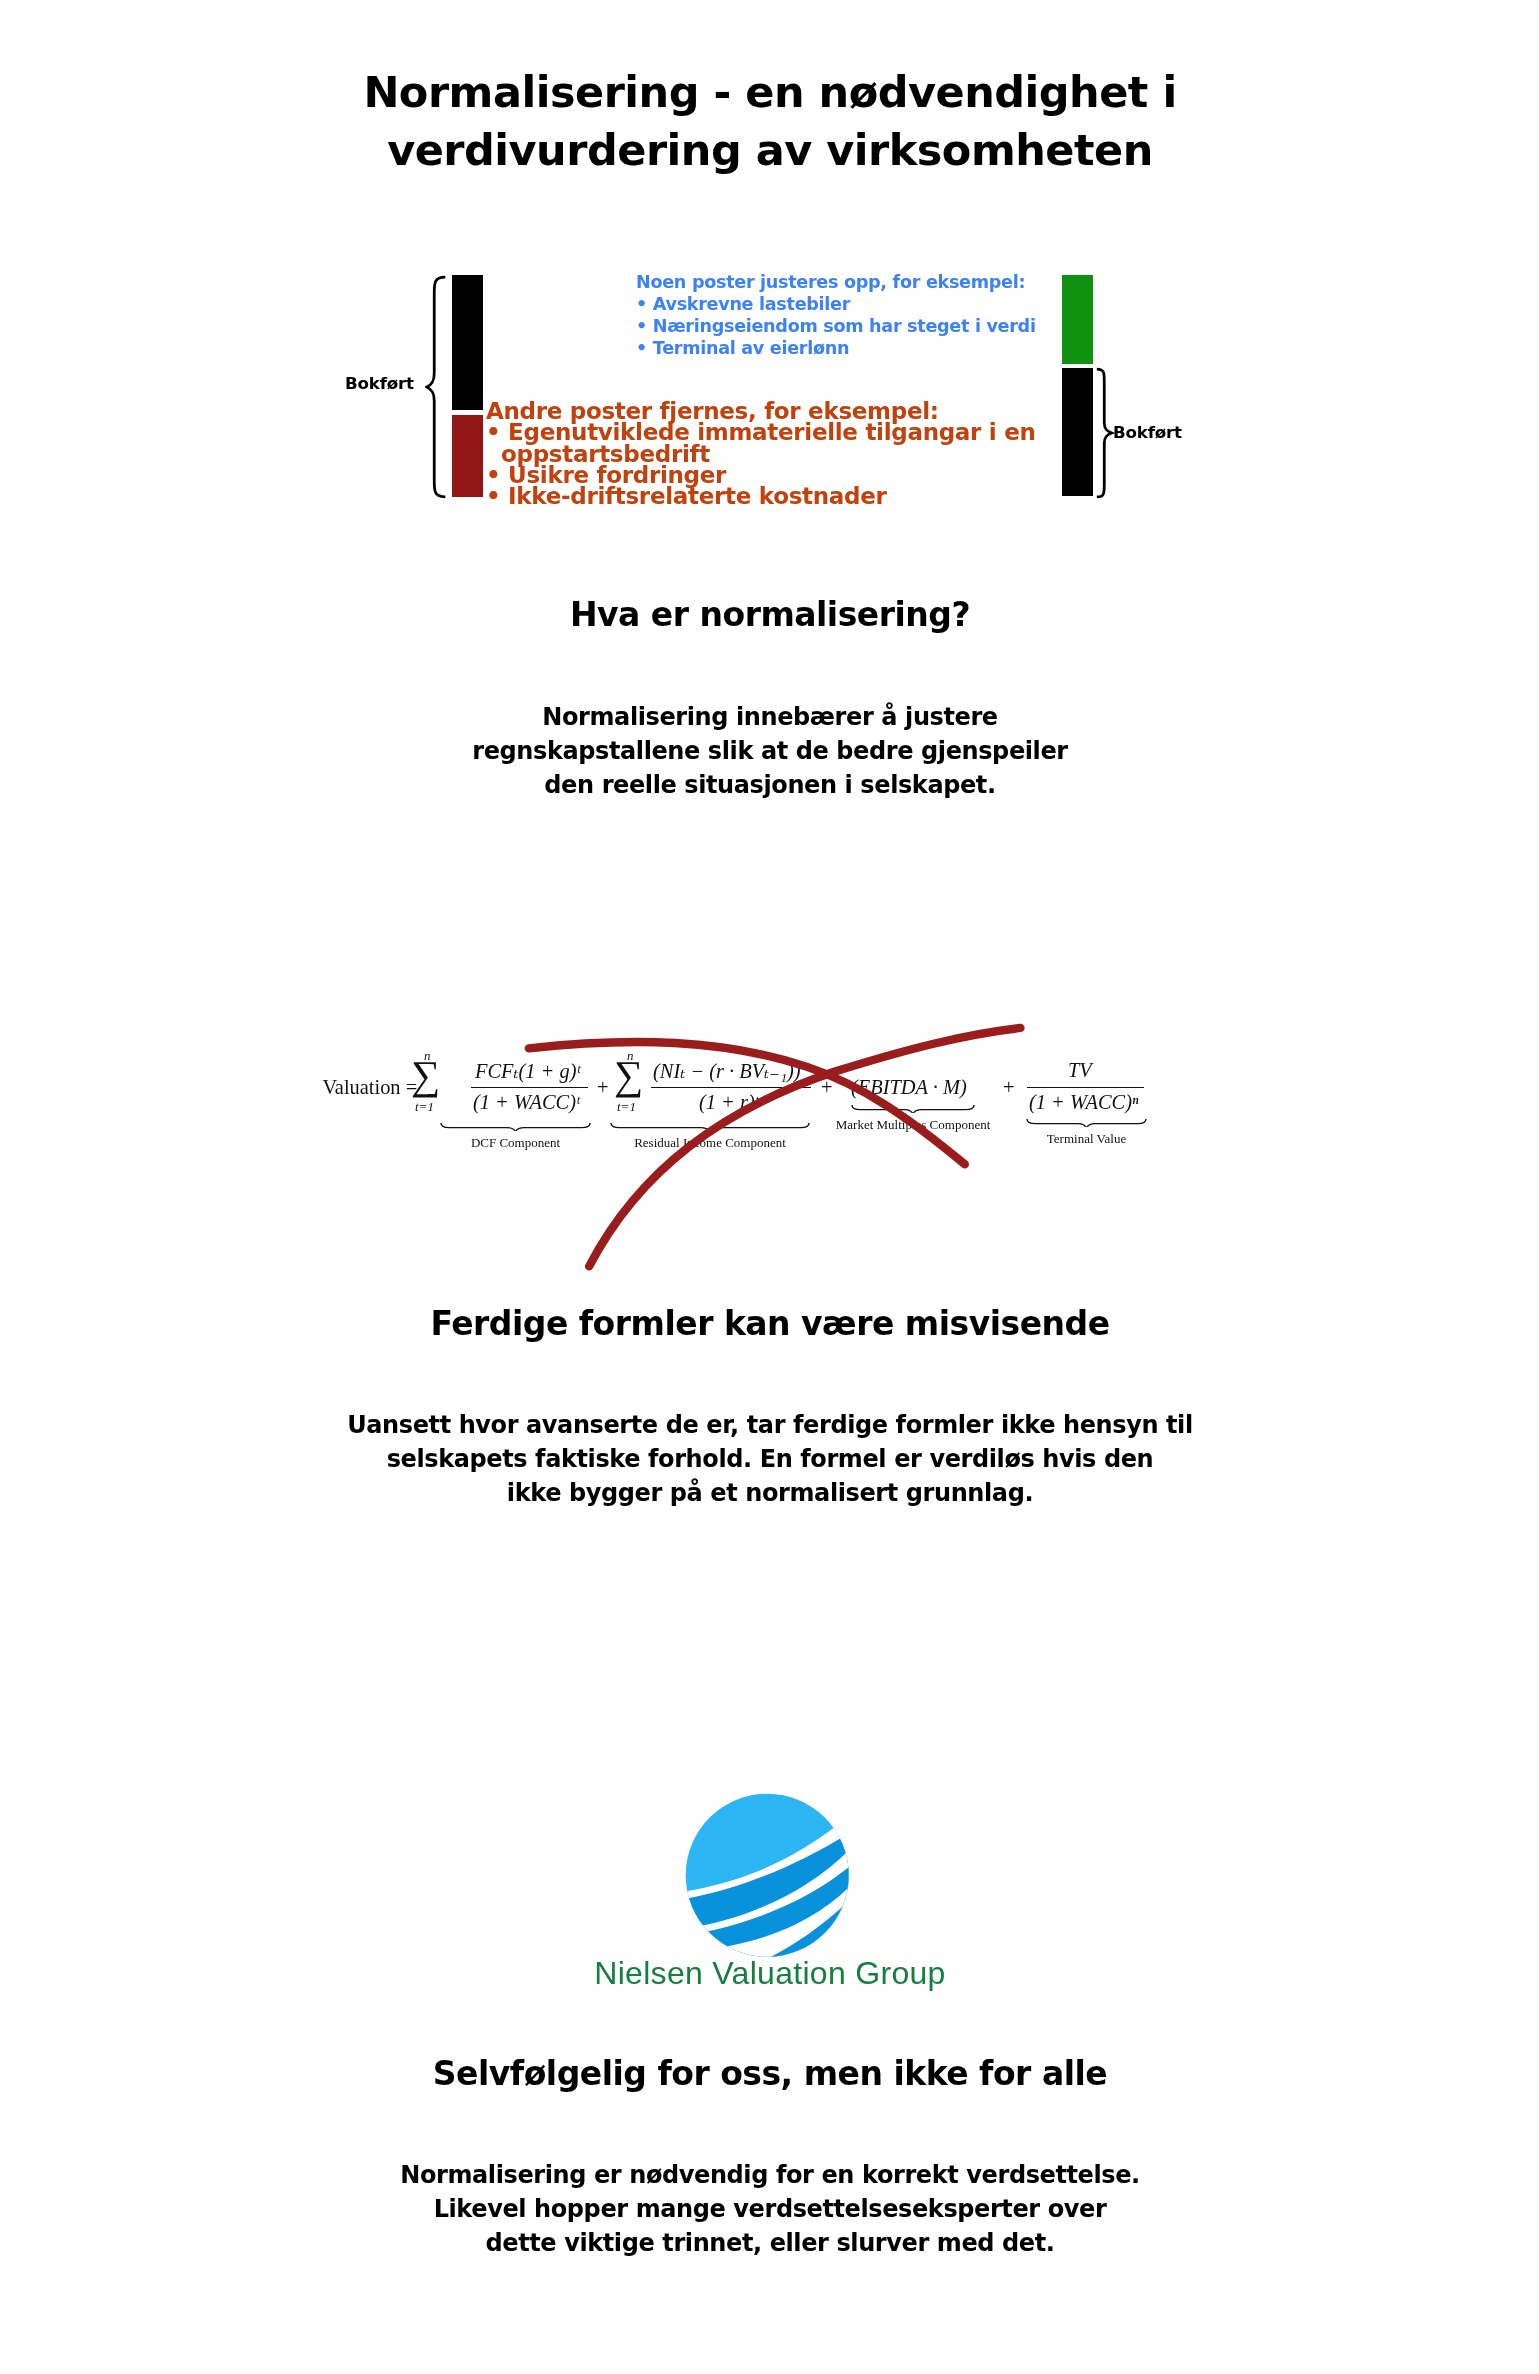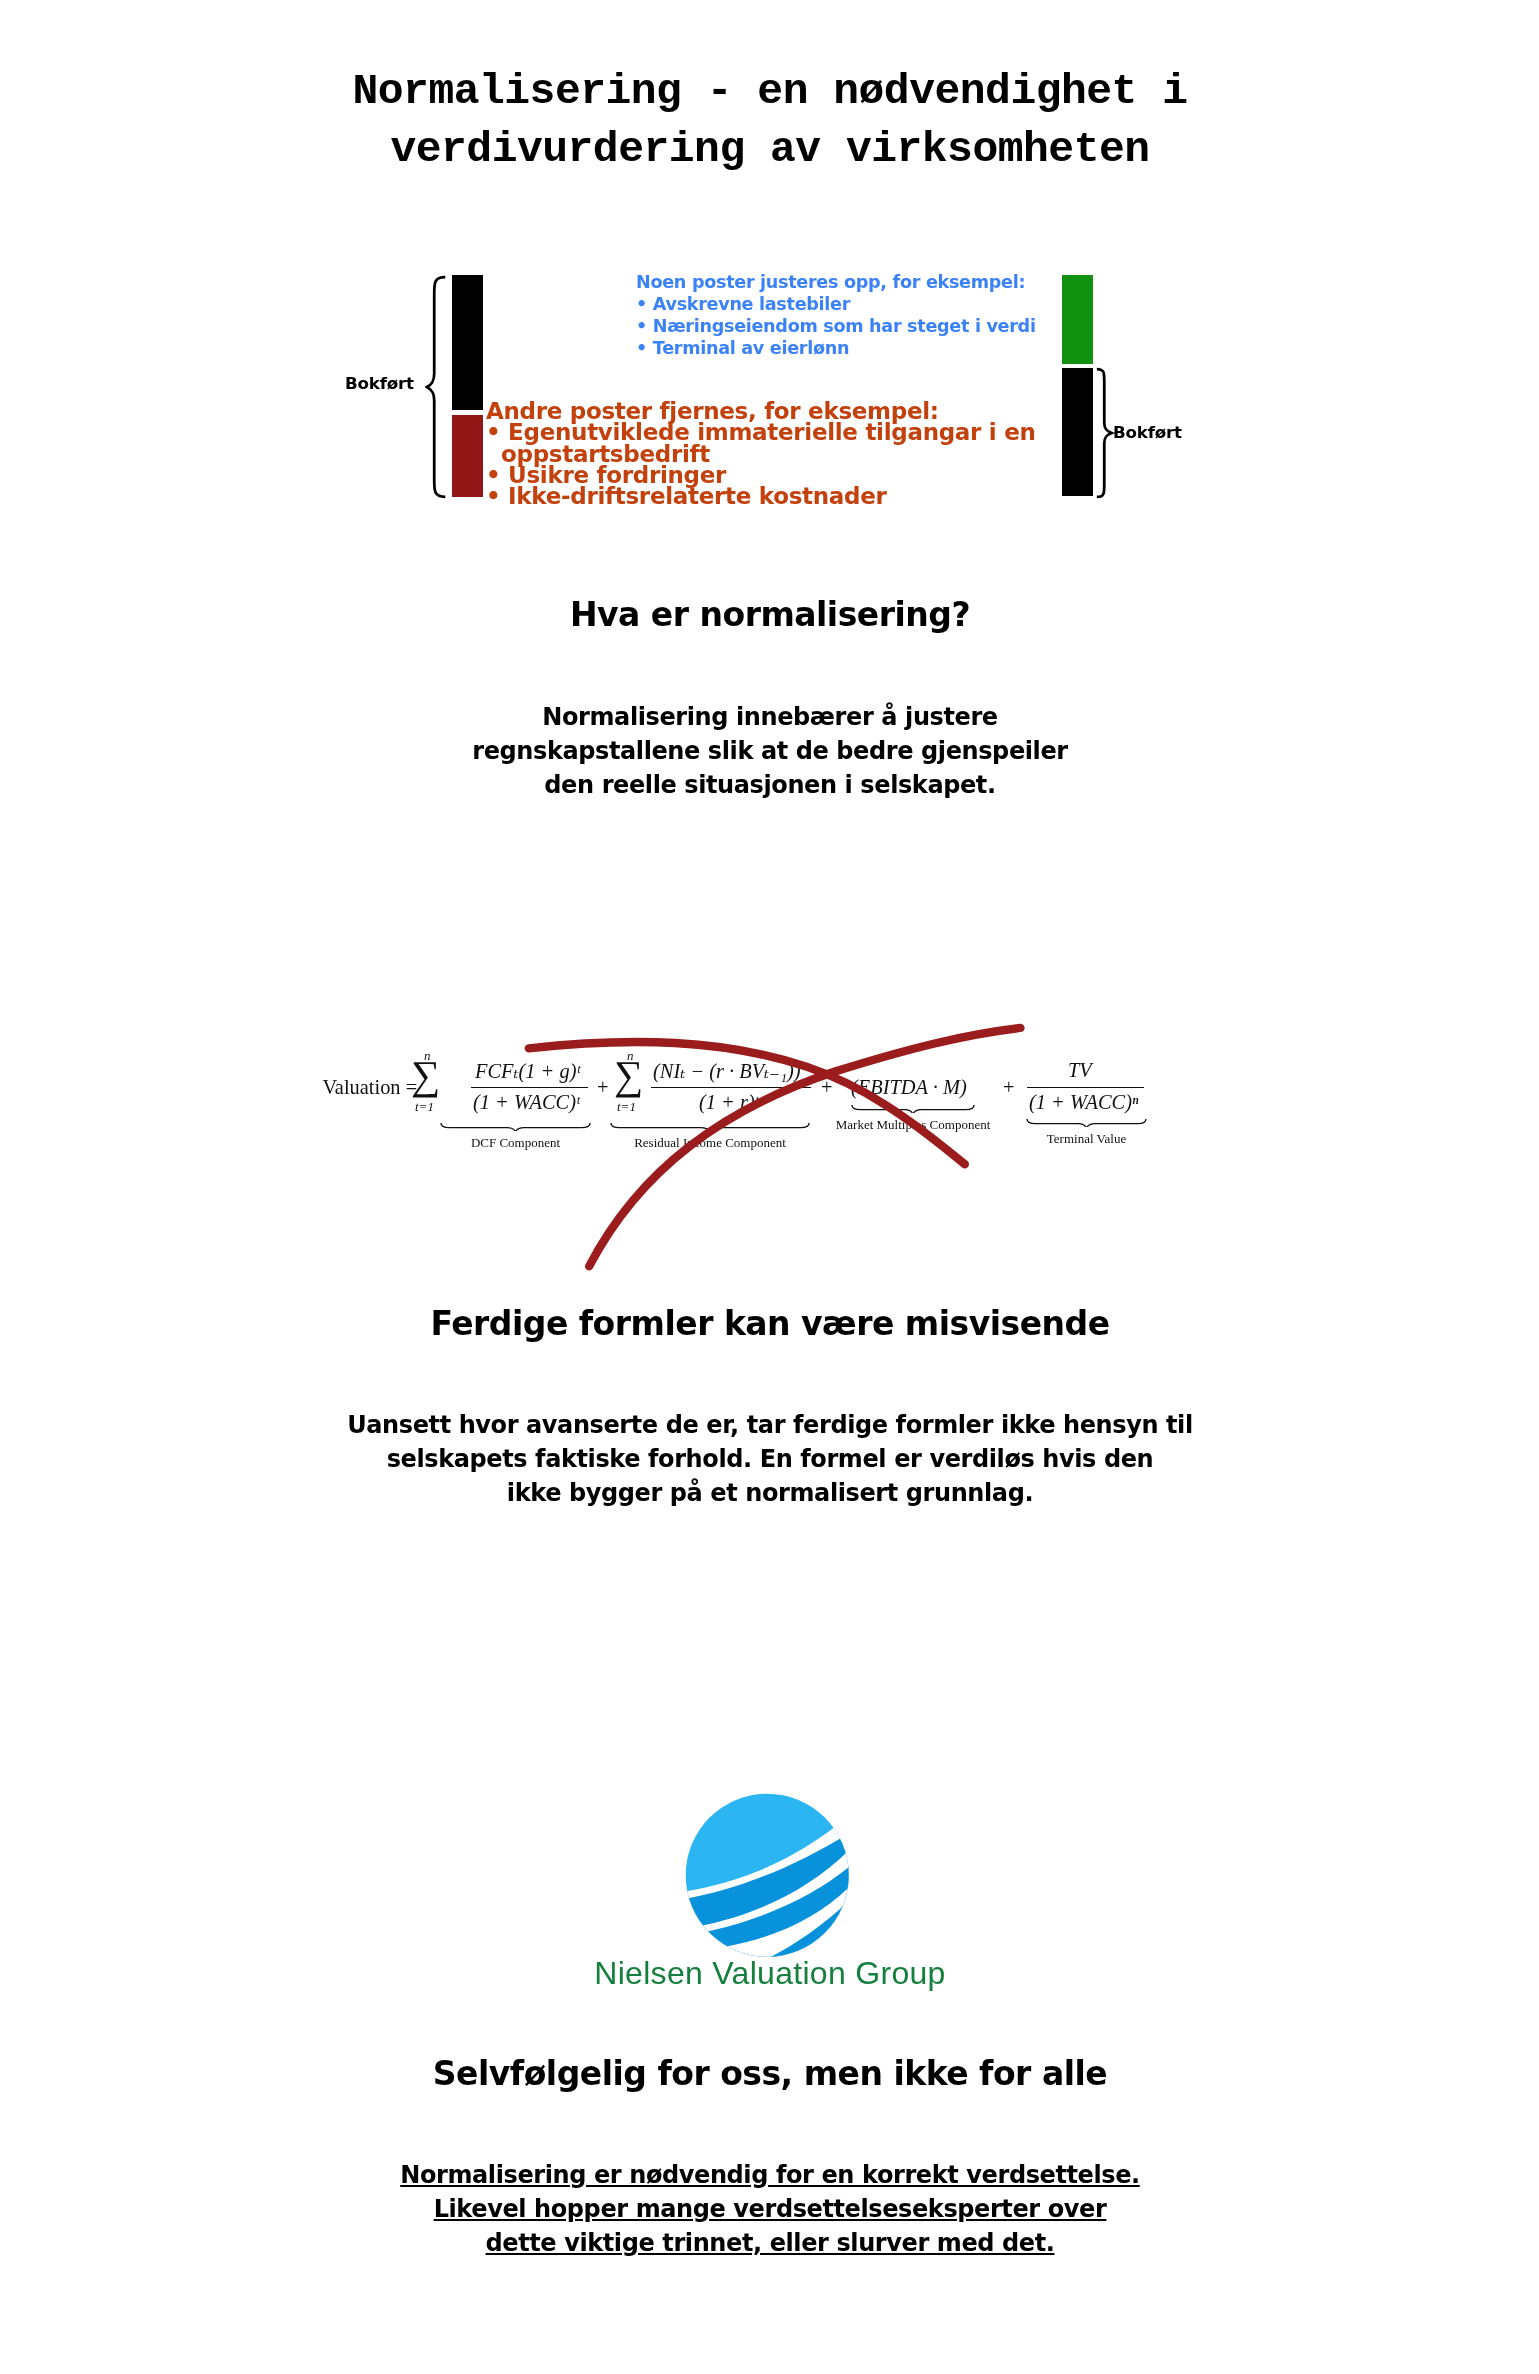"Normalisering - en nødvendighet i" div.abs { font-family: Liberation Mono, monospace -> none }
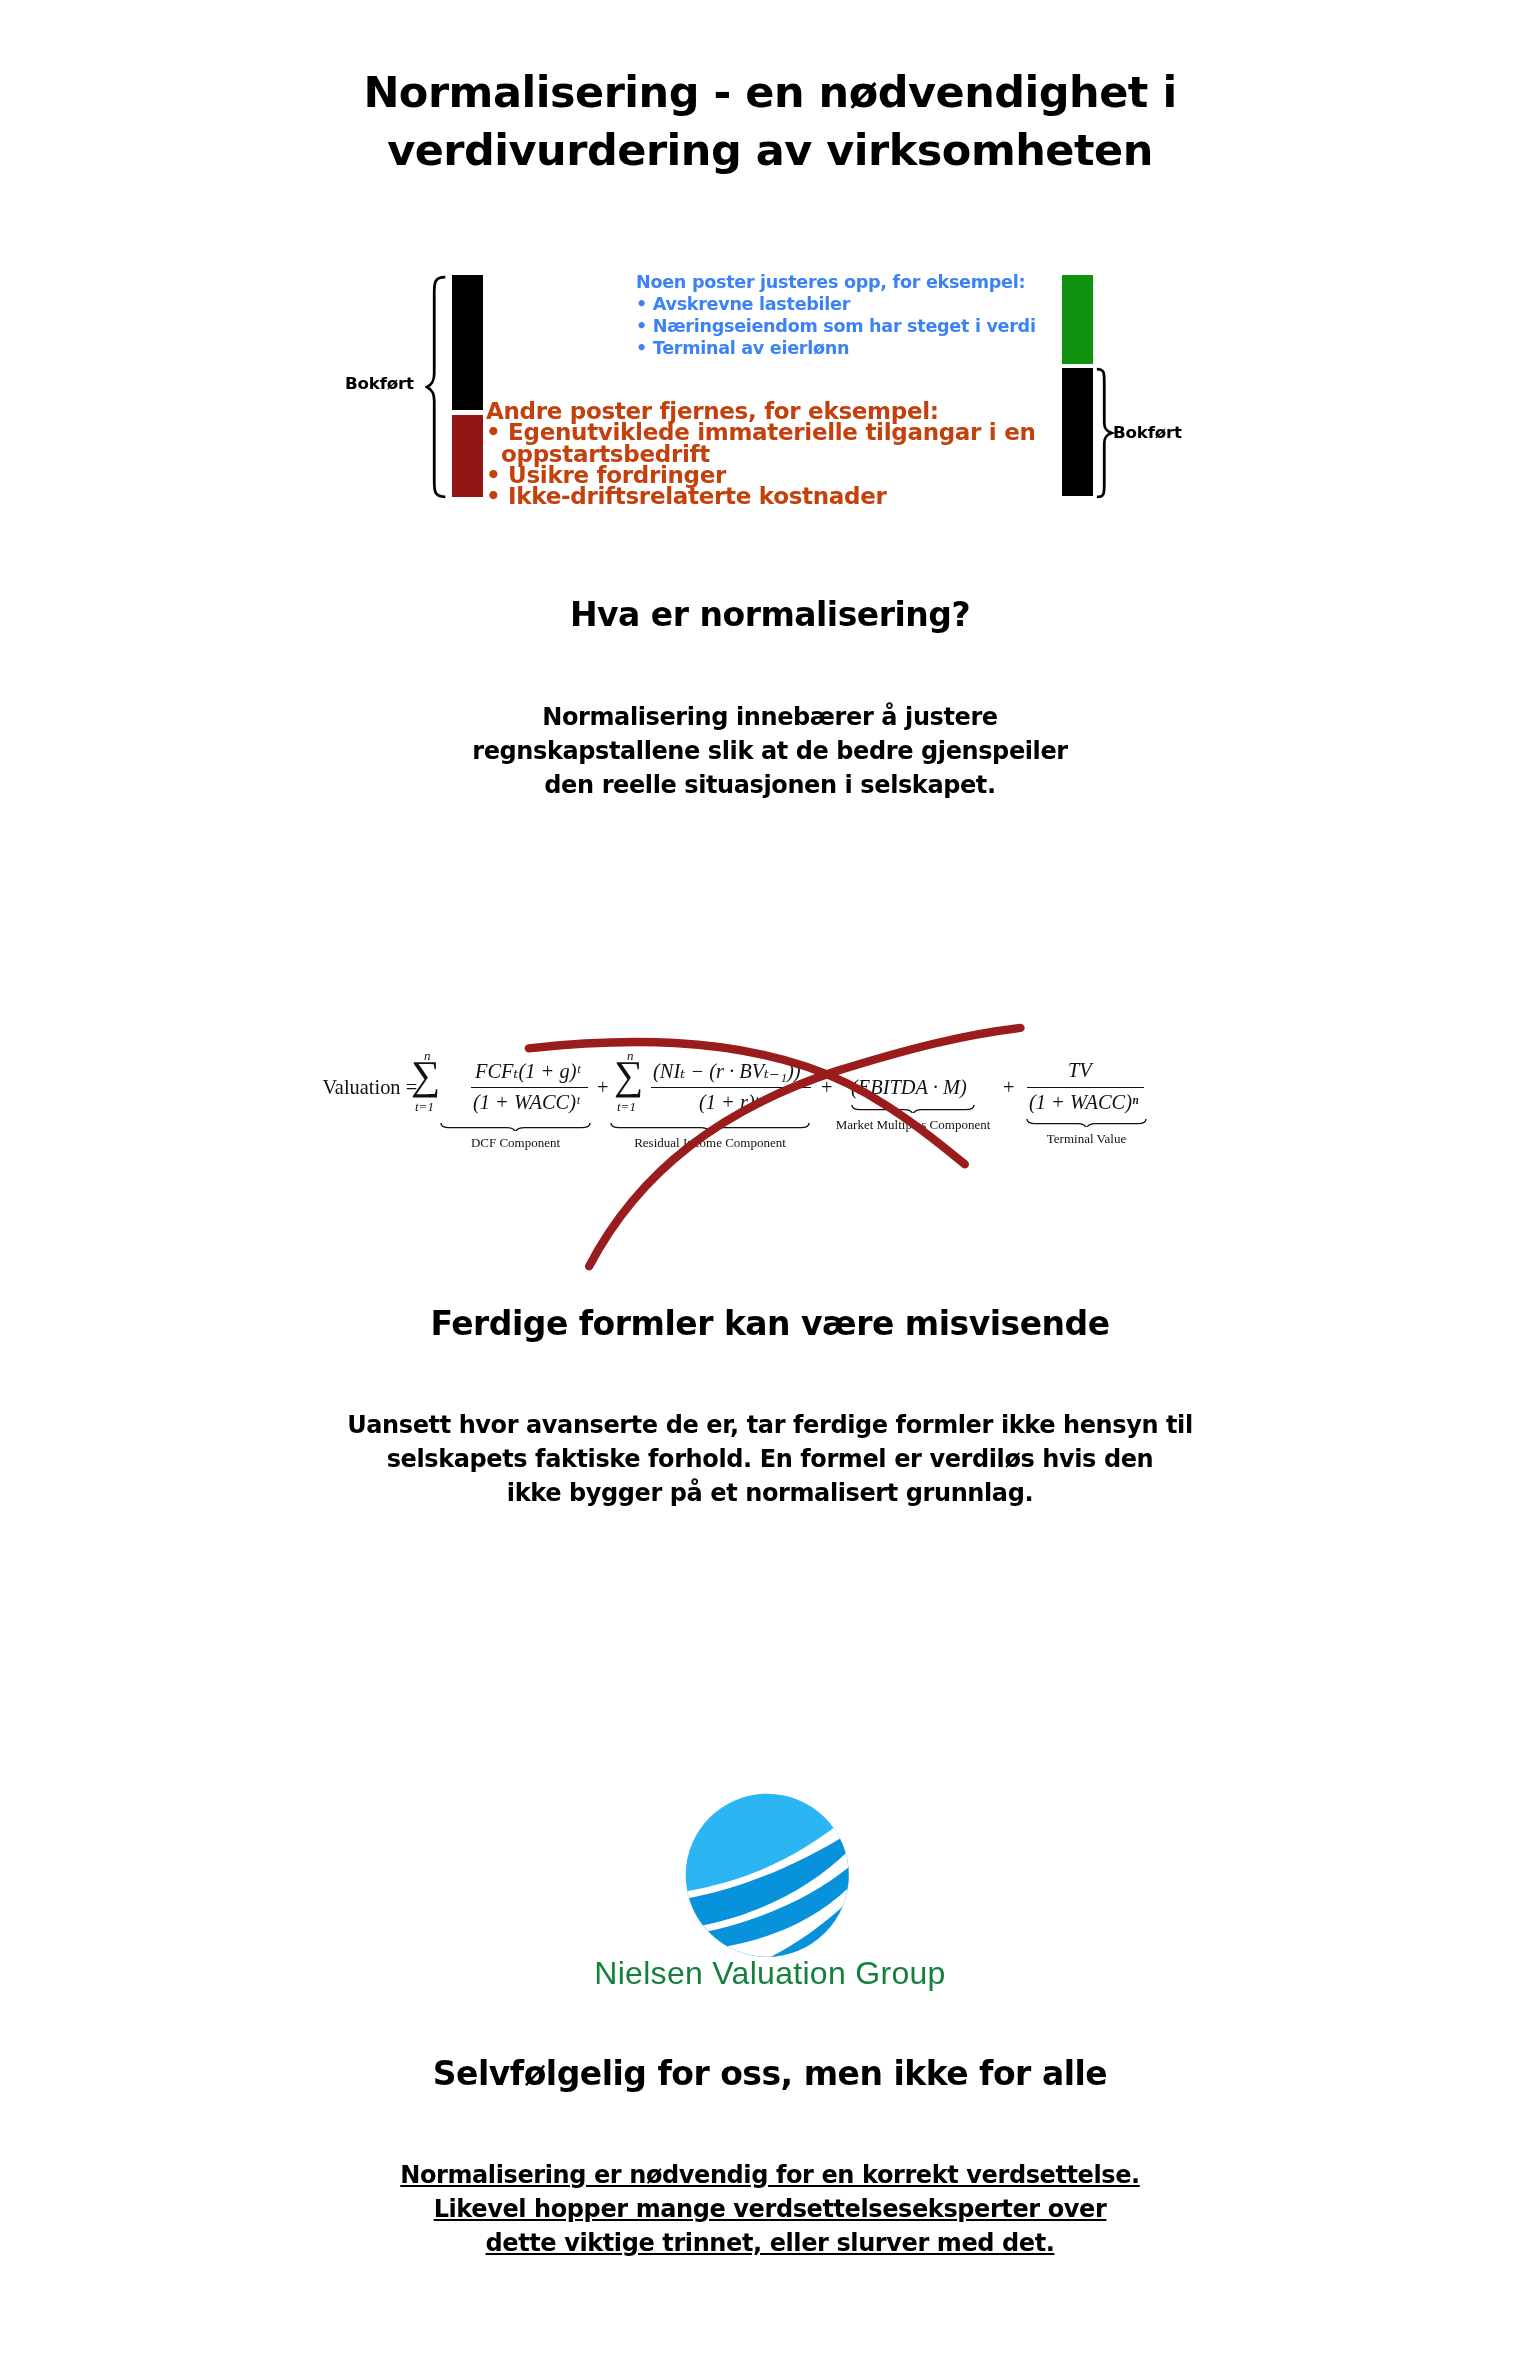"Normalisering er nødvendig for en" div.abs { text-decoration: underline -> none }
